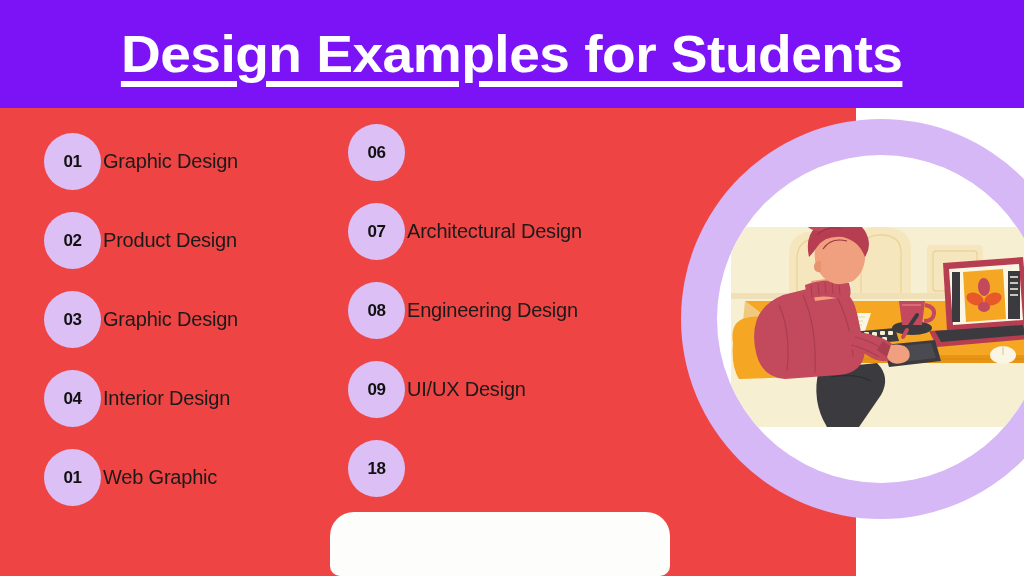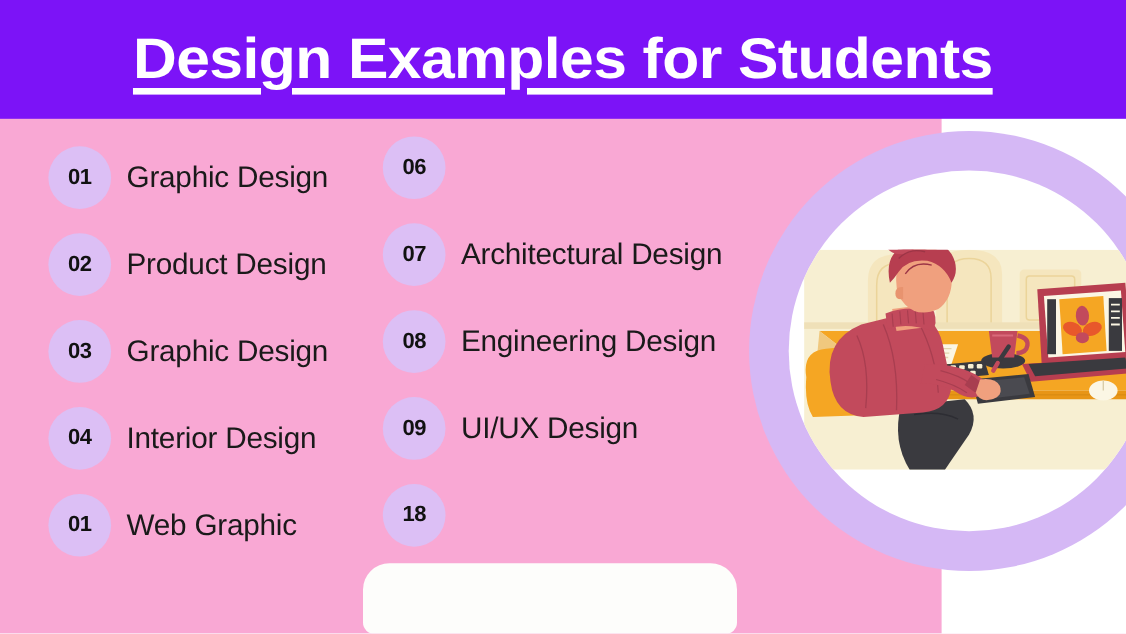"Design Examples for Students" #page { background: #f9a8d4 -> #ef4444 }
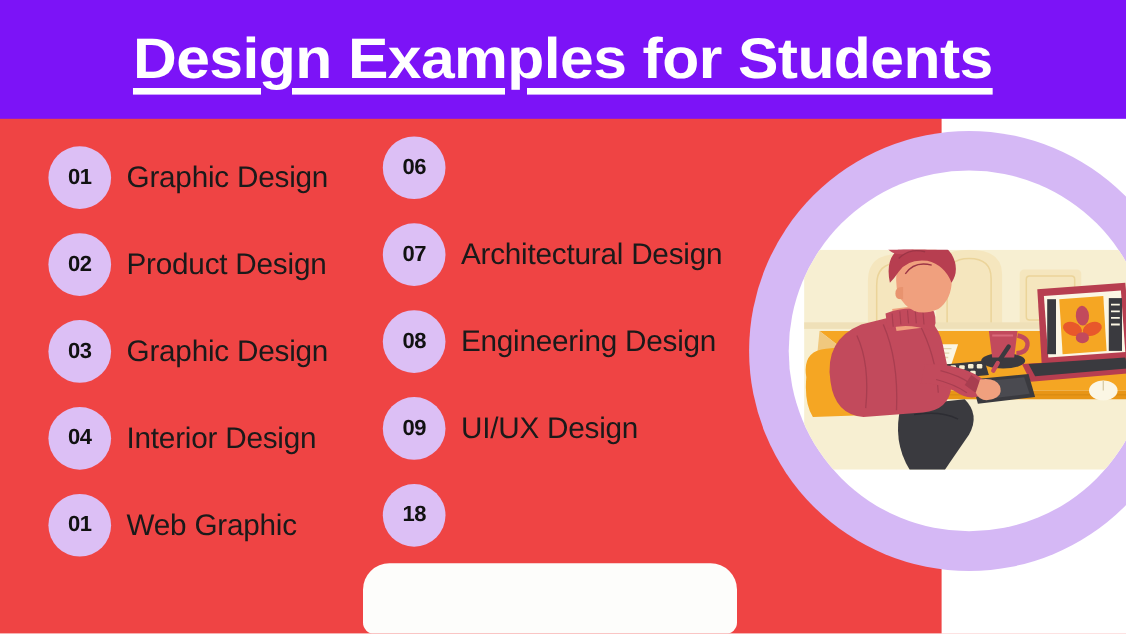"01" .num-badge { font-size: 20px -> 17px }
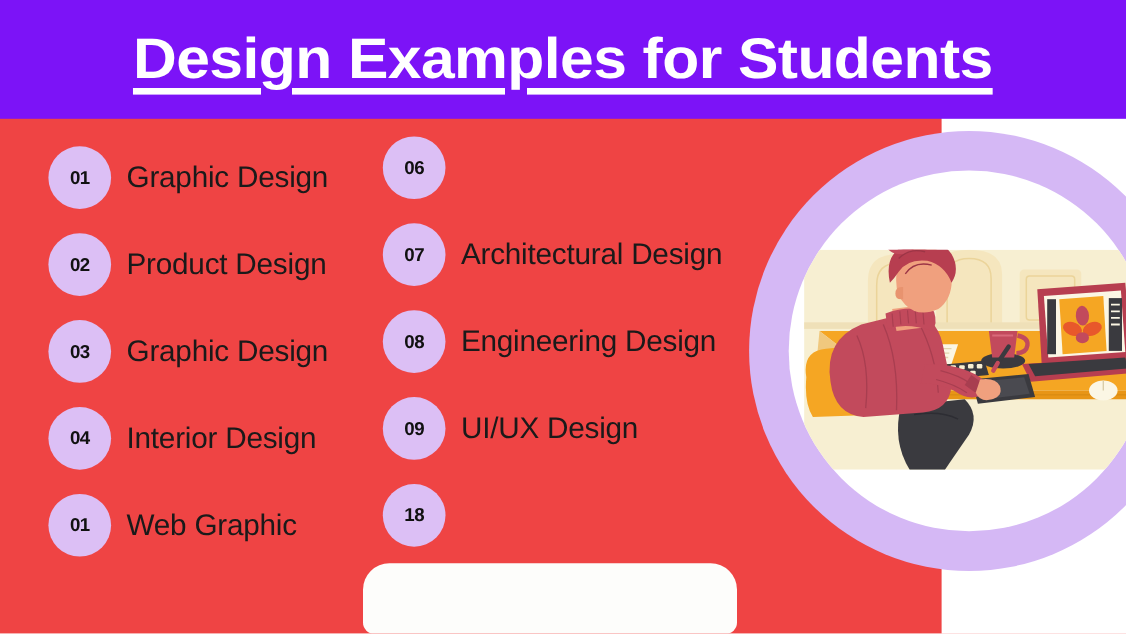"Graphic Design" .item-label { font-size: 27px -> 20px; margin-left: 14px -> 2px }
